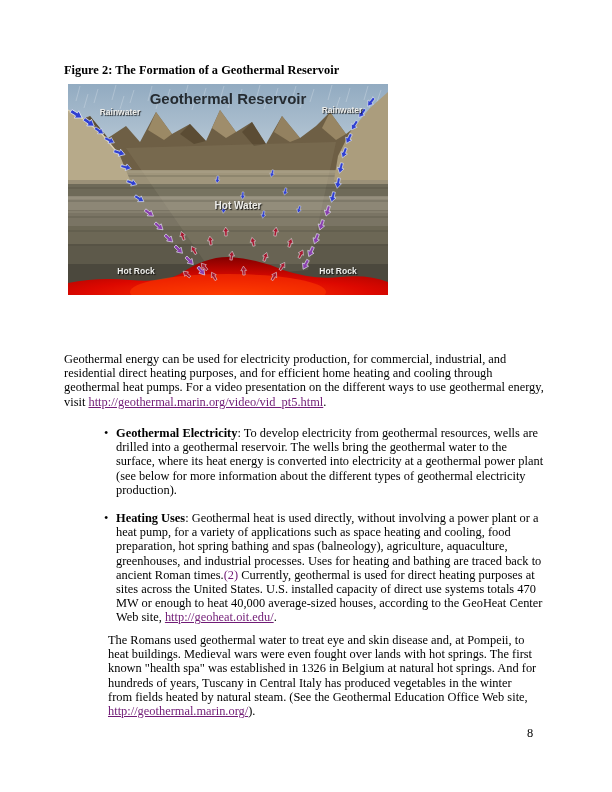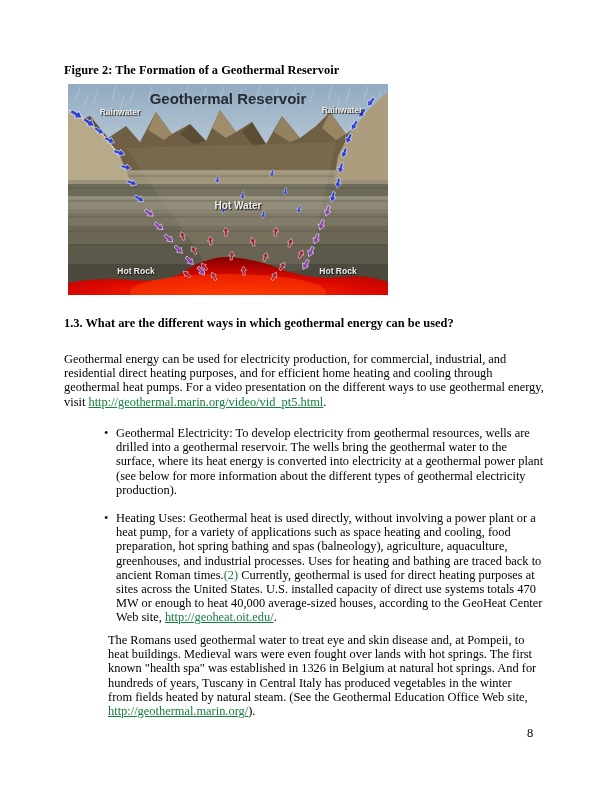"1.3. What are the different" div.abs { html: <div>1.3. What are the different ways in which geothermal energy can be used?</div> -> none }
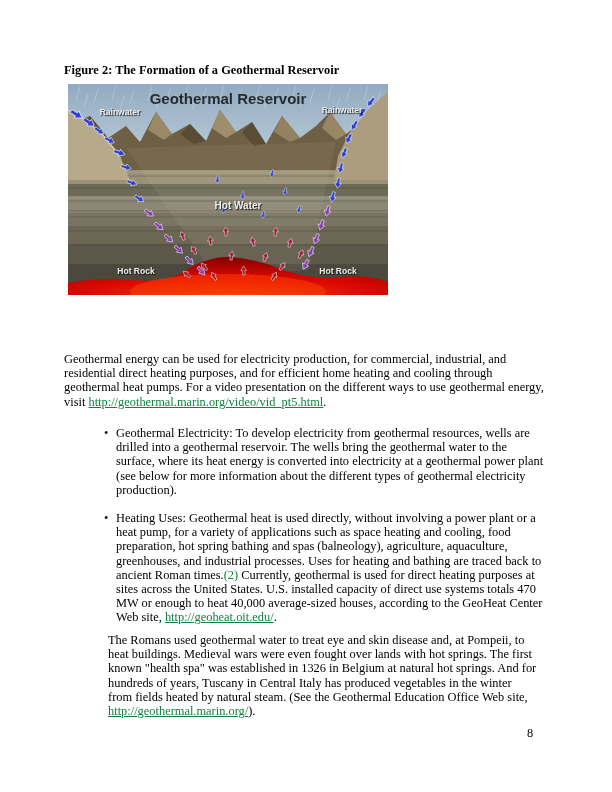"http://geothermal.marin.org/video/vid_pt" .link { color: #15803d -> #701a75 }
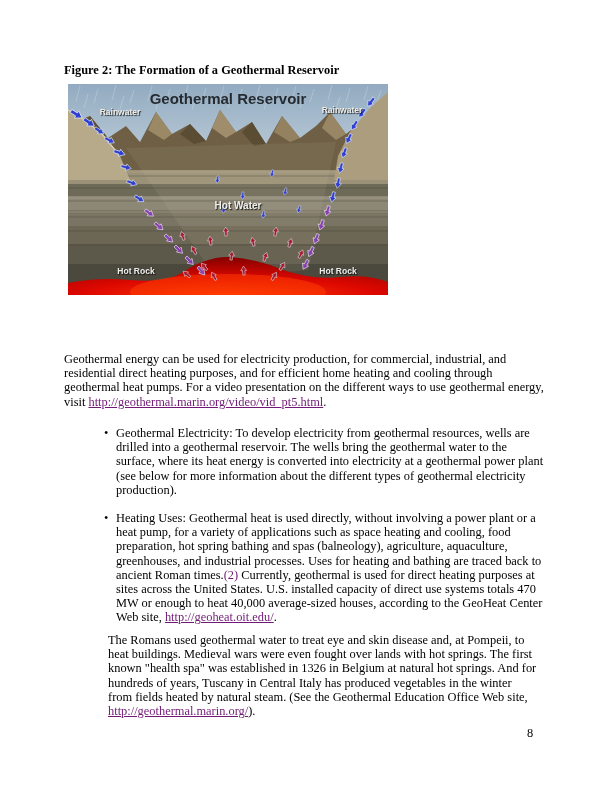"Geothermal Electricity" .bold { font-weight: normal -> bold }
